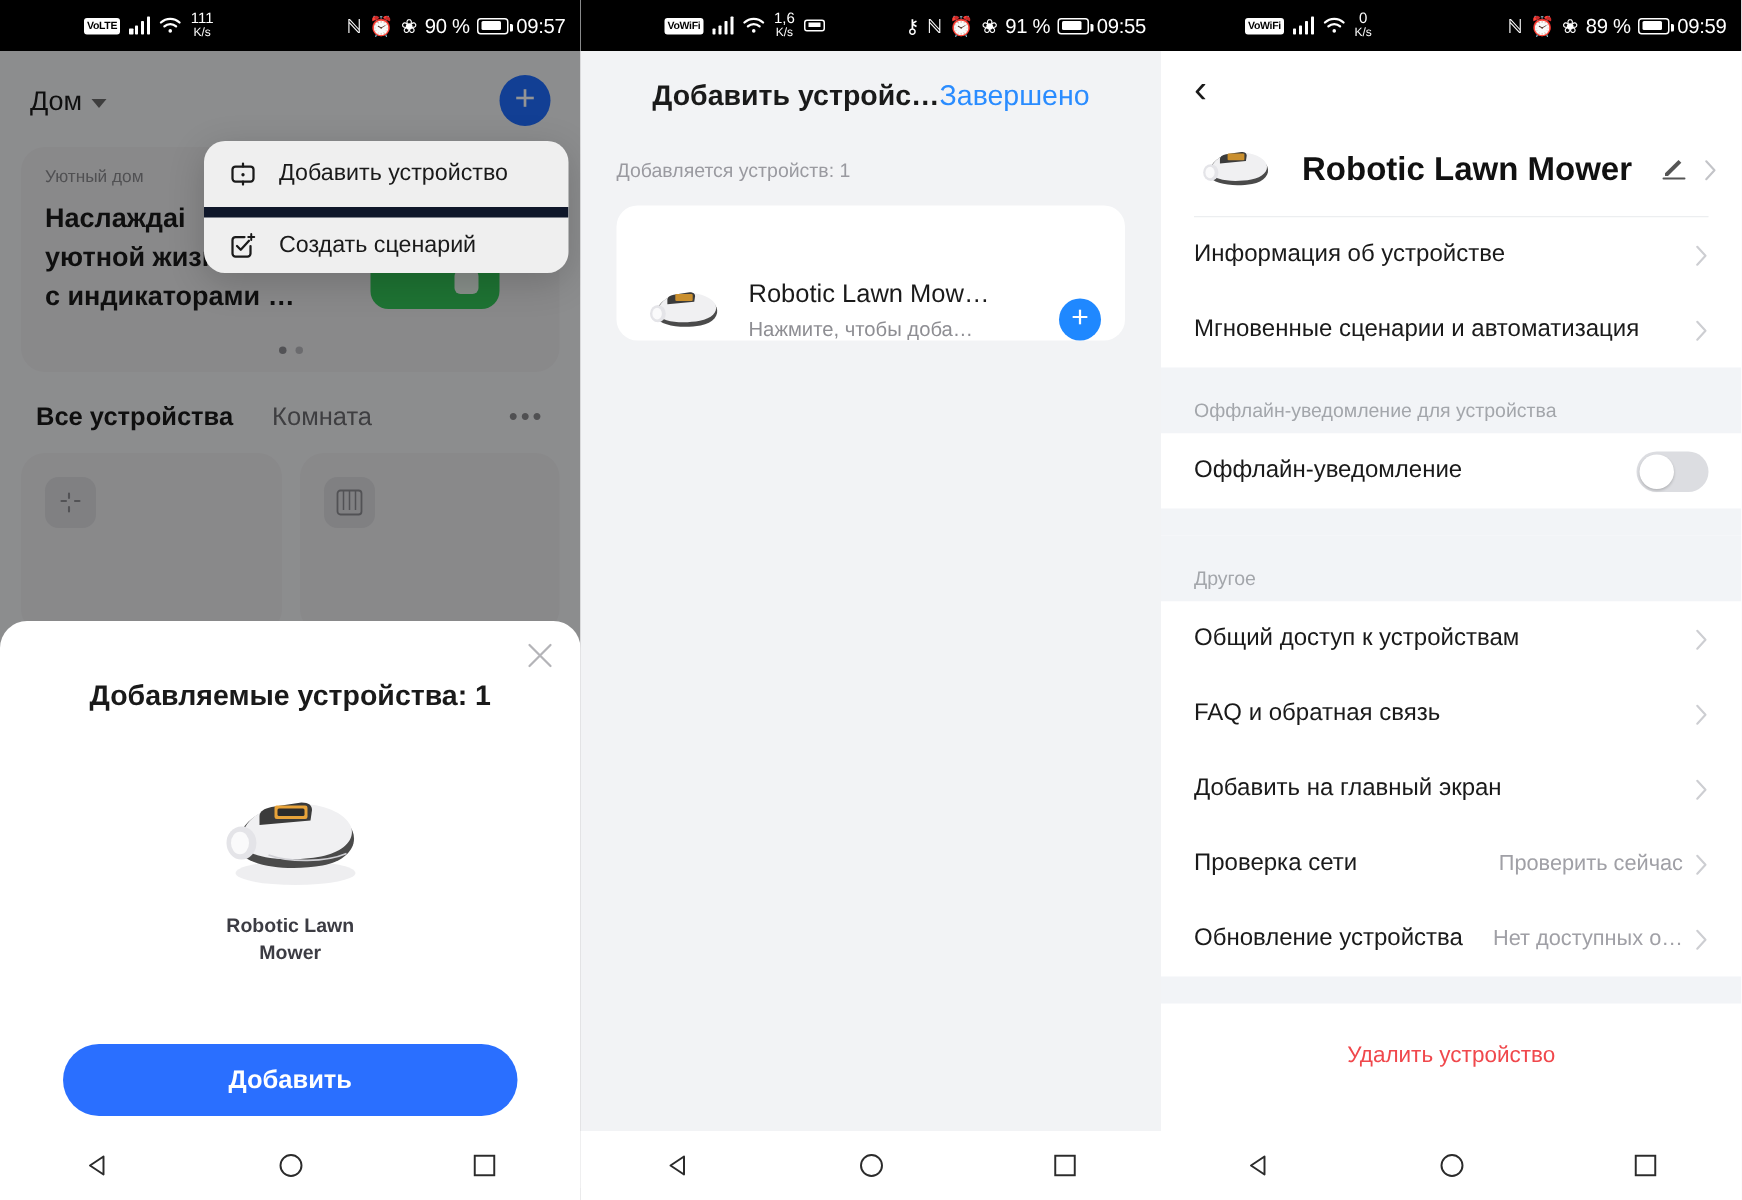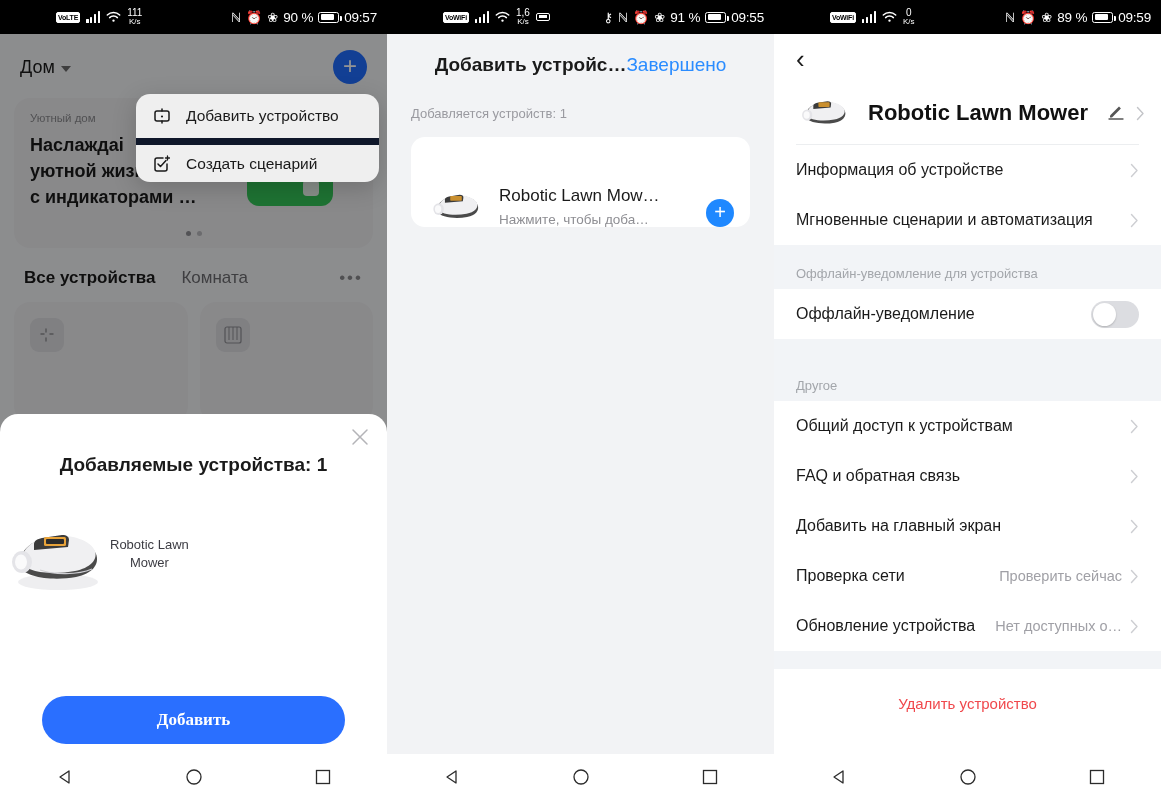"Robotic Lawn" .sheet-dev { align-items: none -> center; flex-direction: none -> column; font-weight: none -> bold }
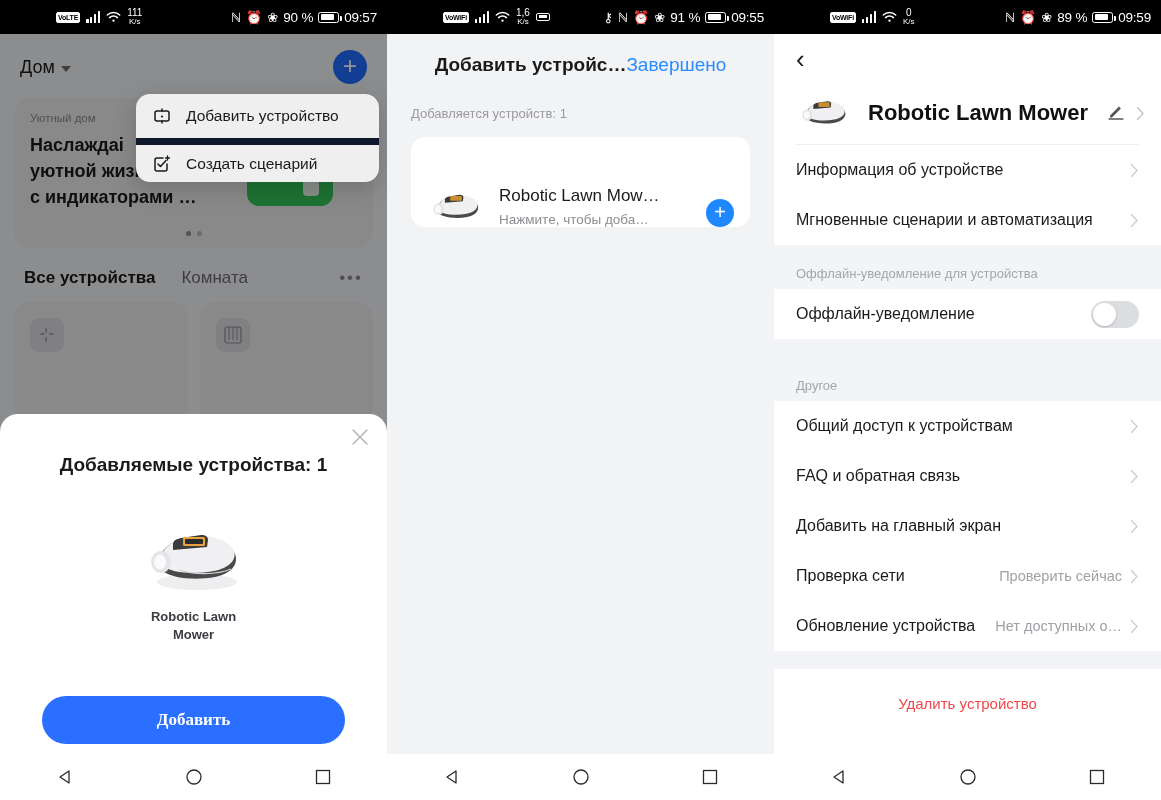"Добавить" .primary-btn { font-family: Liberation Serif, serif -> none }
